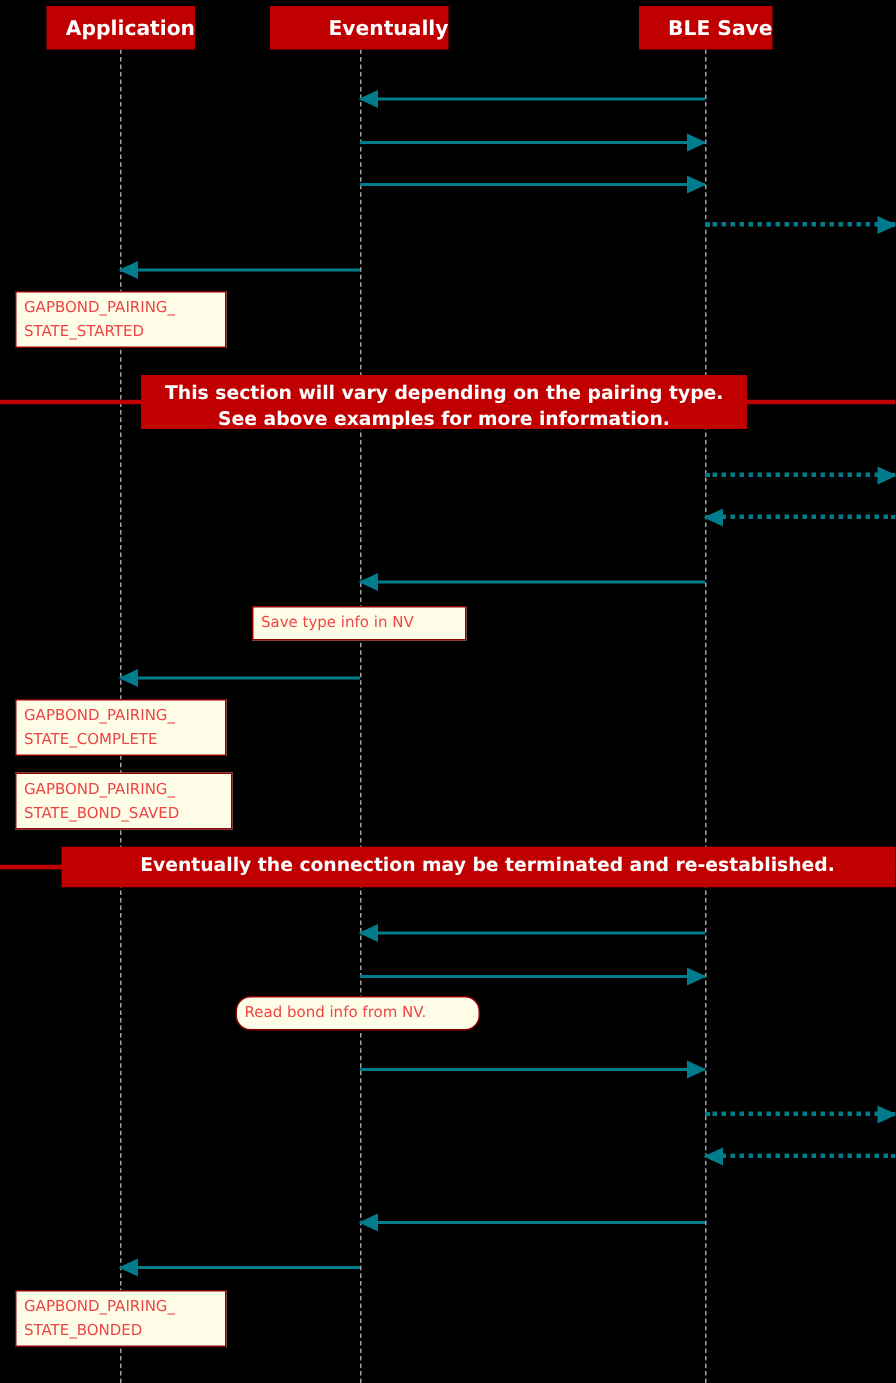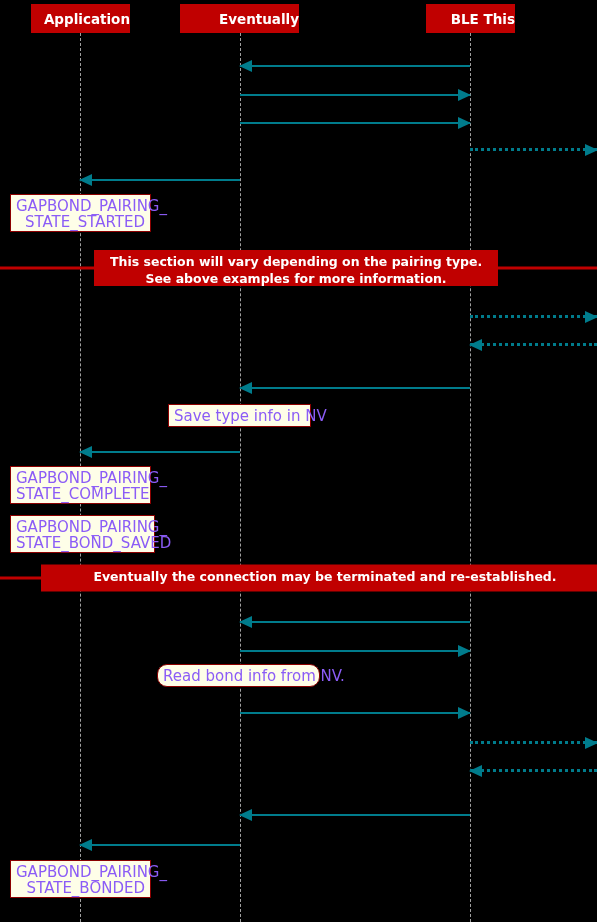"BLE This" span { text: This -> Save }
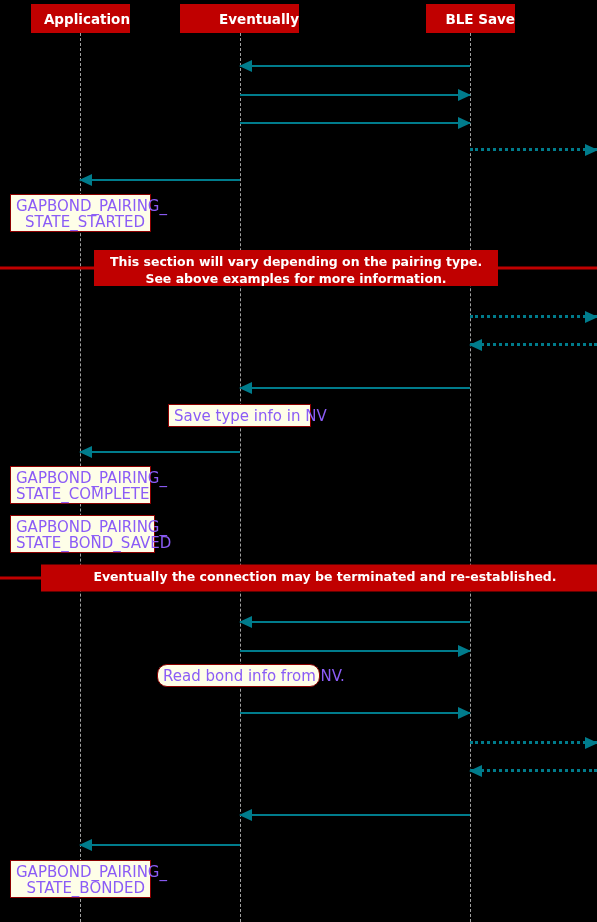"GAPBOND_PAIRING_" .note { color: #8b5cf6 -> #ef4444; font-size: 15px -> 10px; text-align: right -> none }
